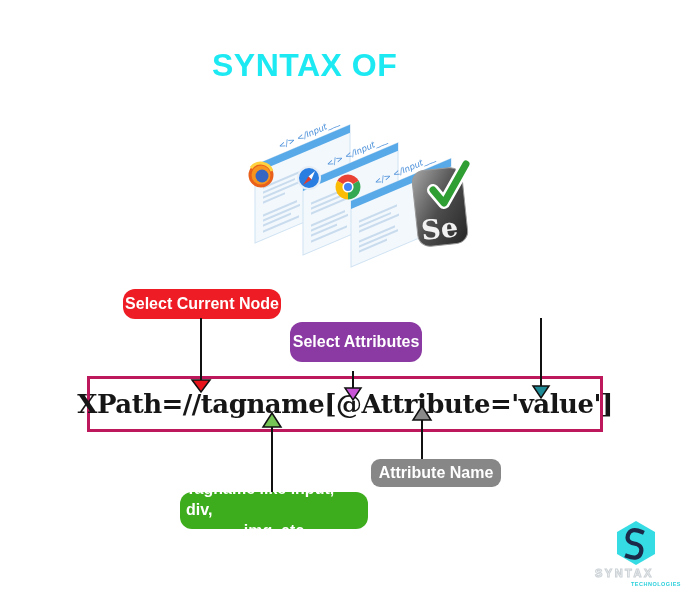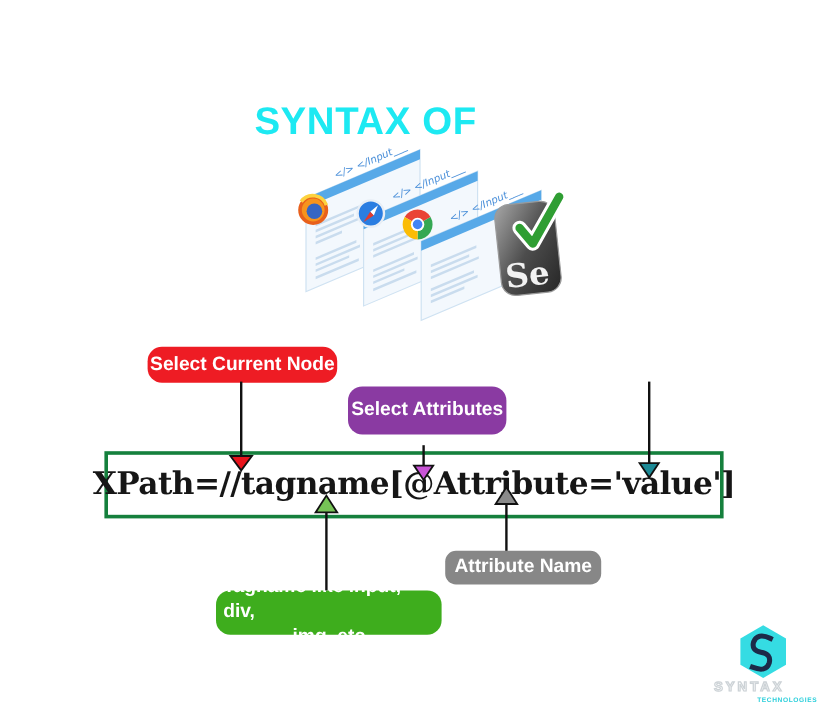"SYNTAX OF" .page-title { margin-top: 36px -> none }
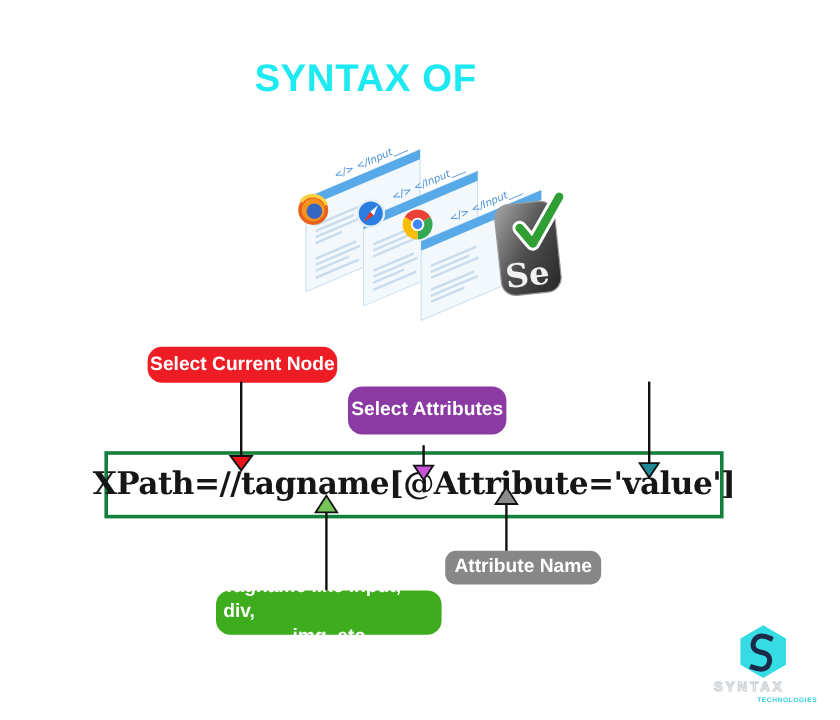"XPath=//tagname[@Attribute='value']" .syntax-box { border: 3px solid #15803d -> 3px solid #be185d }
